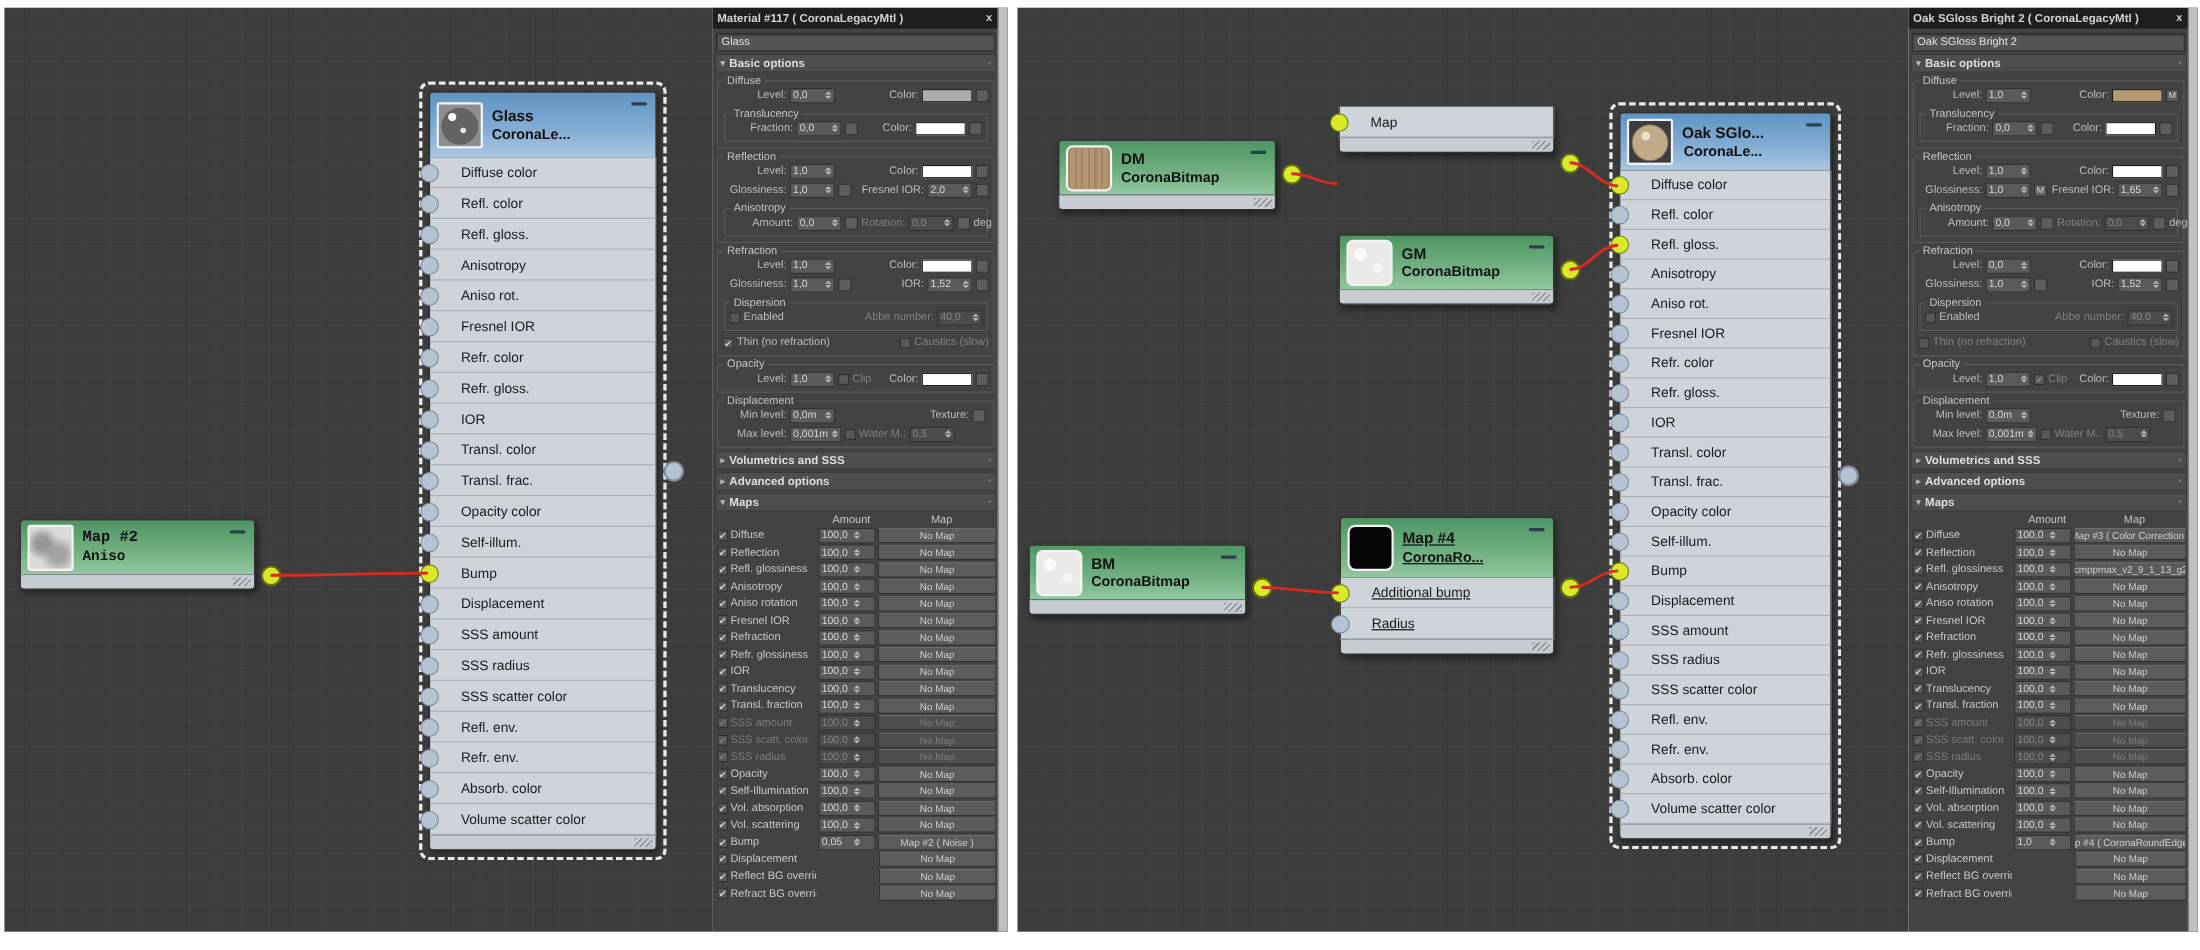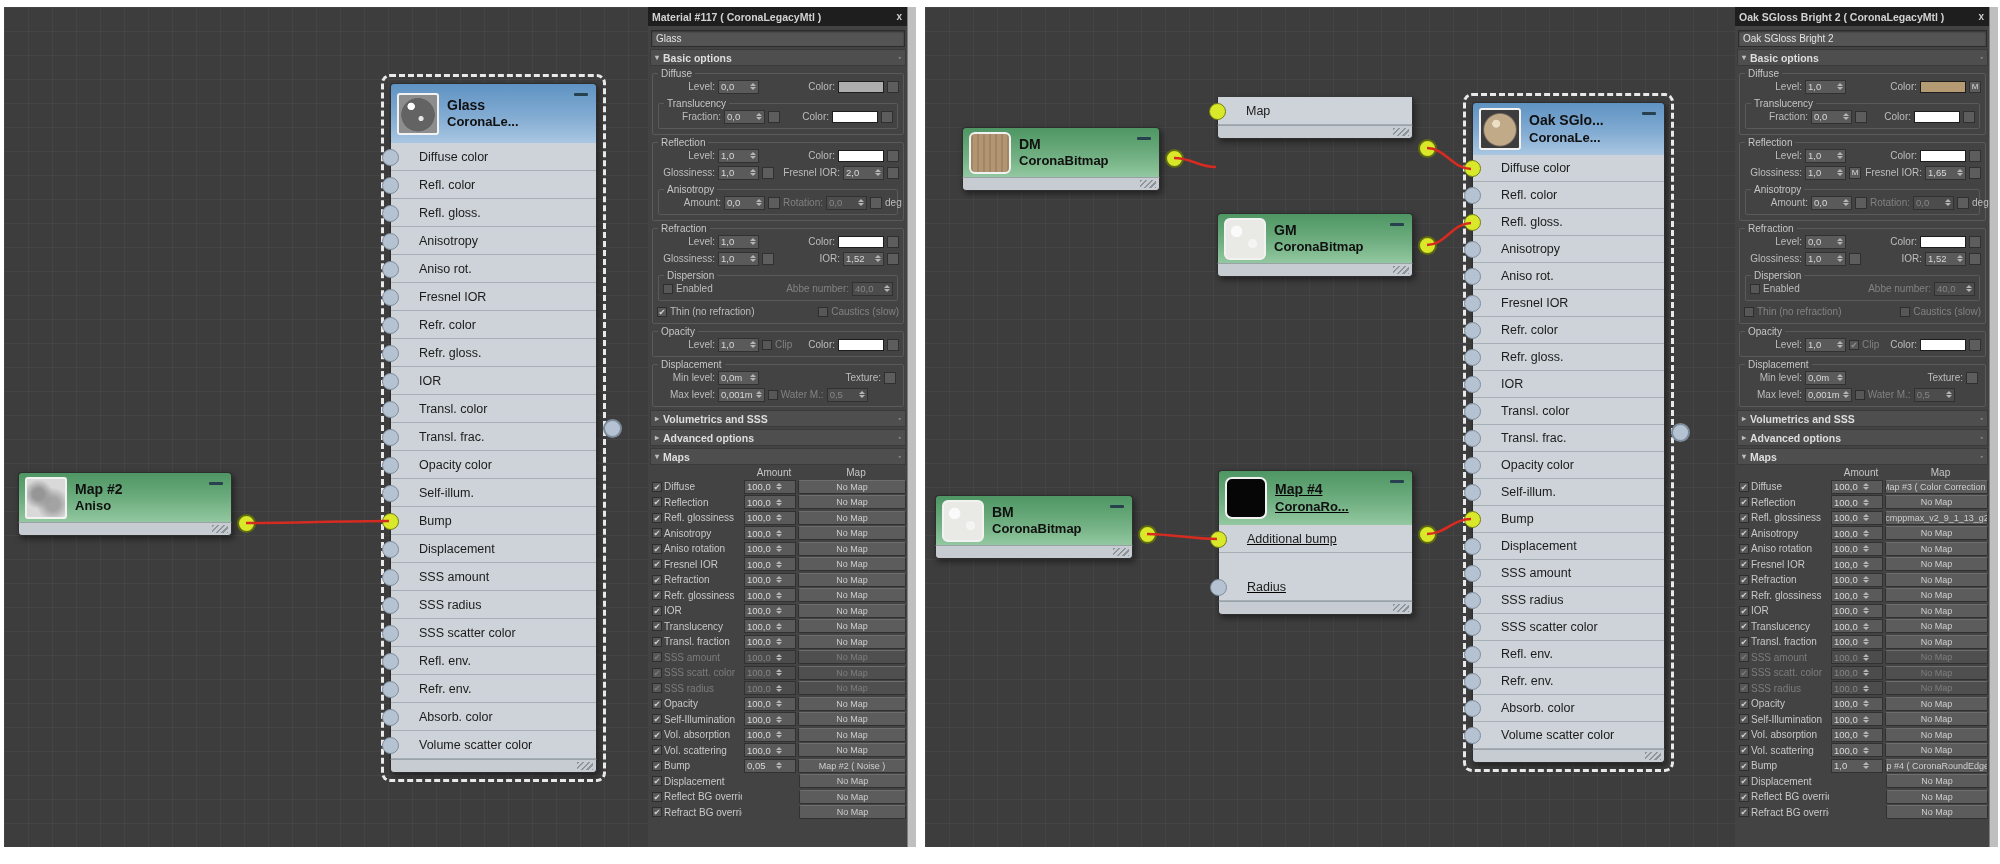"Oak SGlo..." div.node { text-align: none -> center }
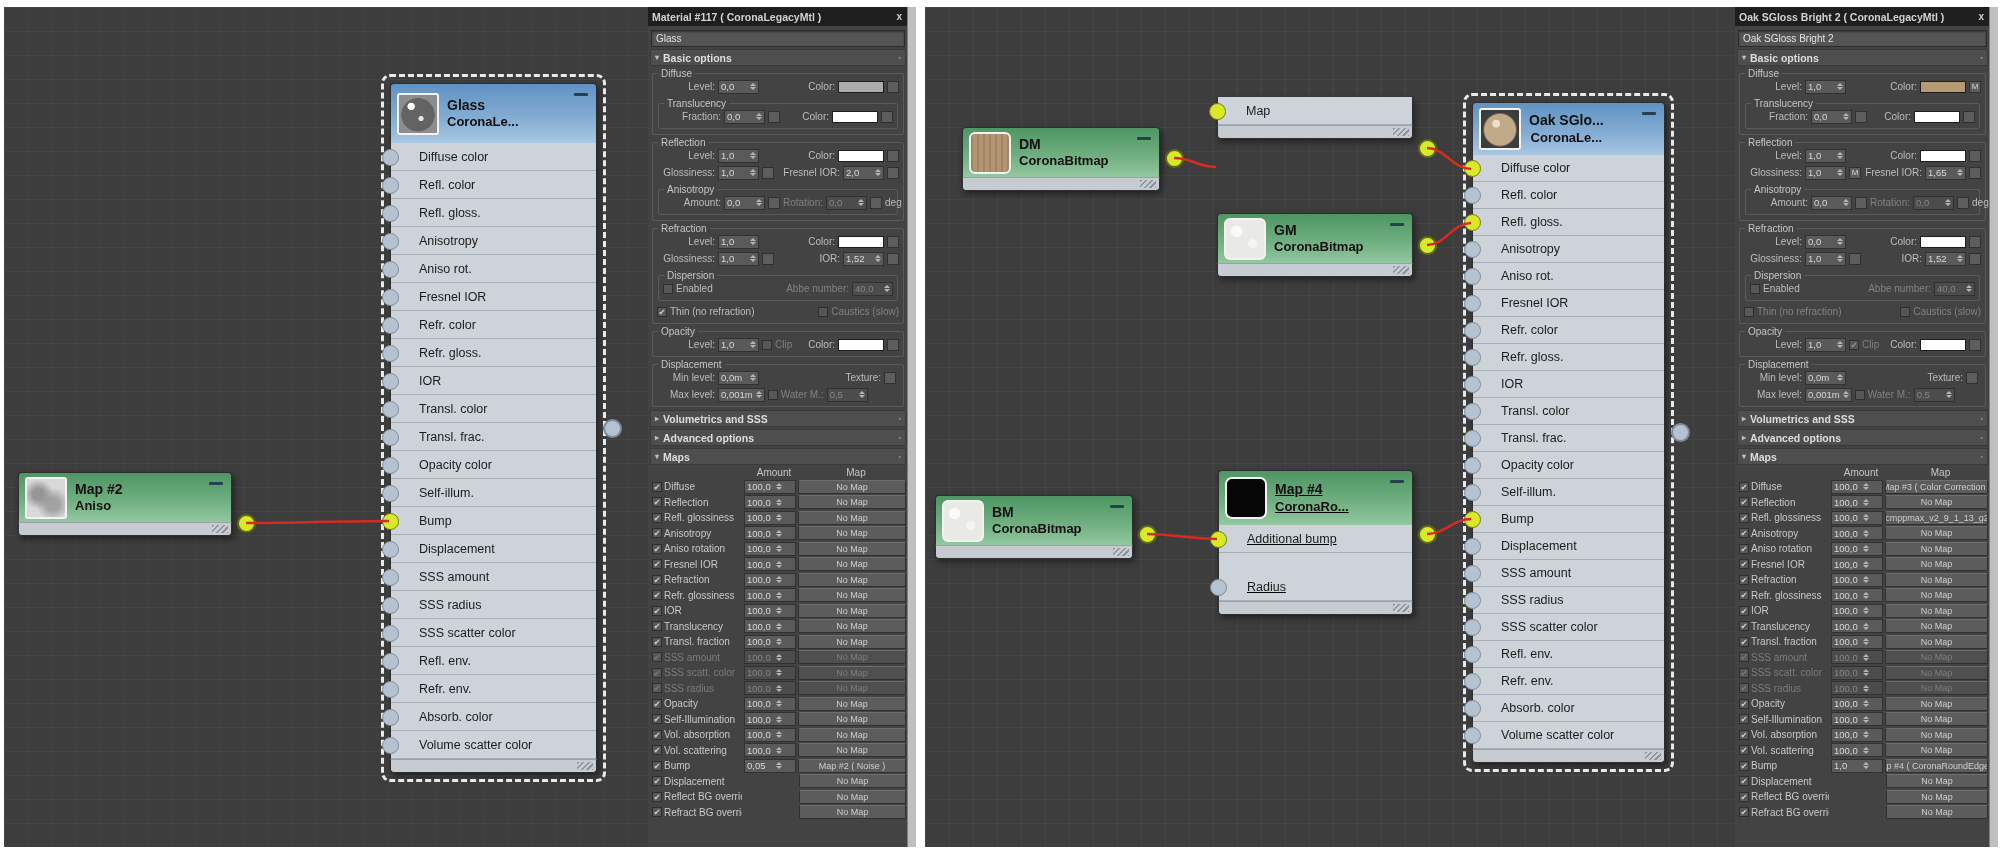"Map #2" div.node { font-family: none -> Liberation Mono, monospace }
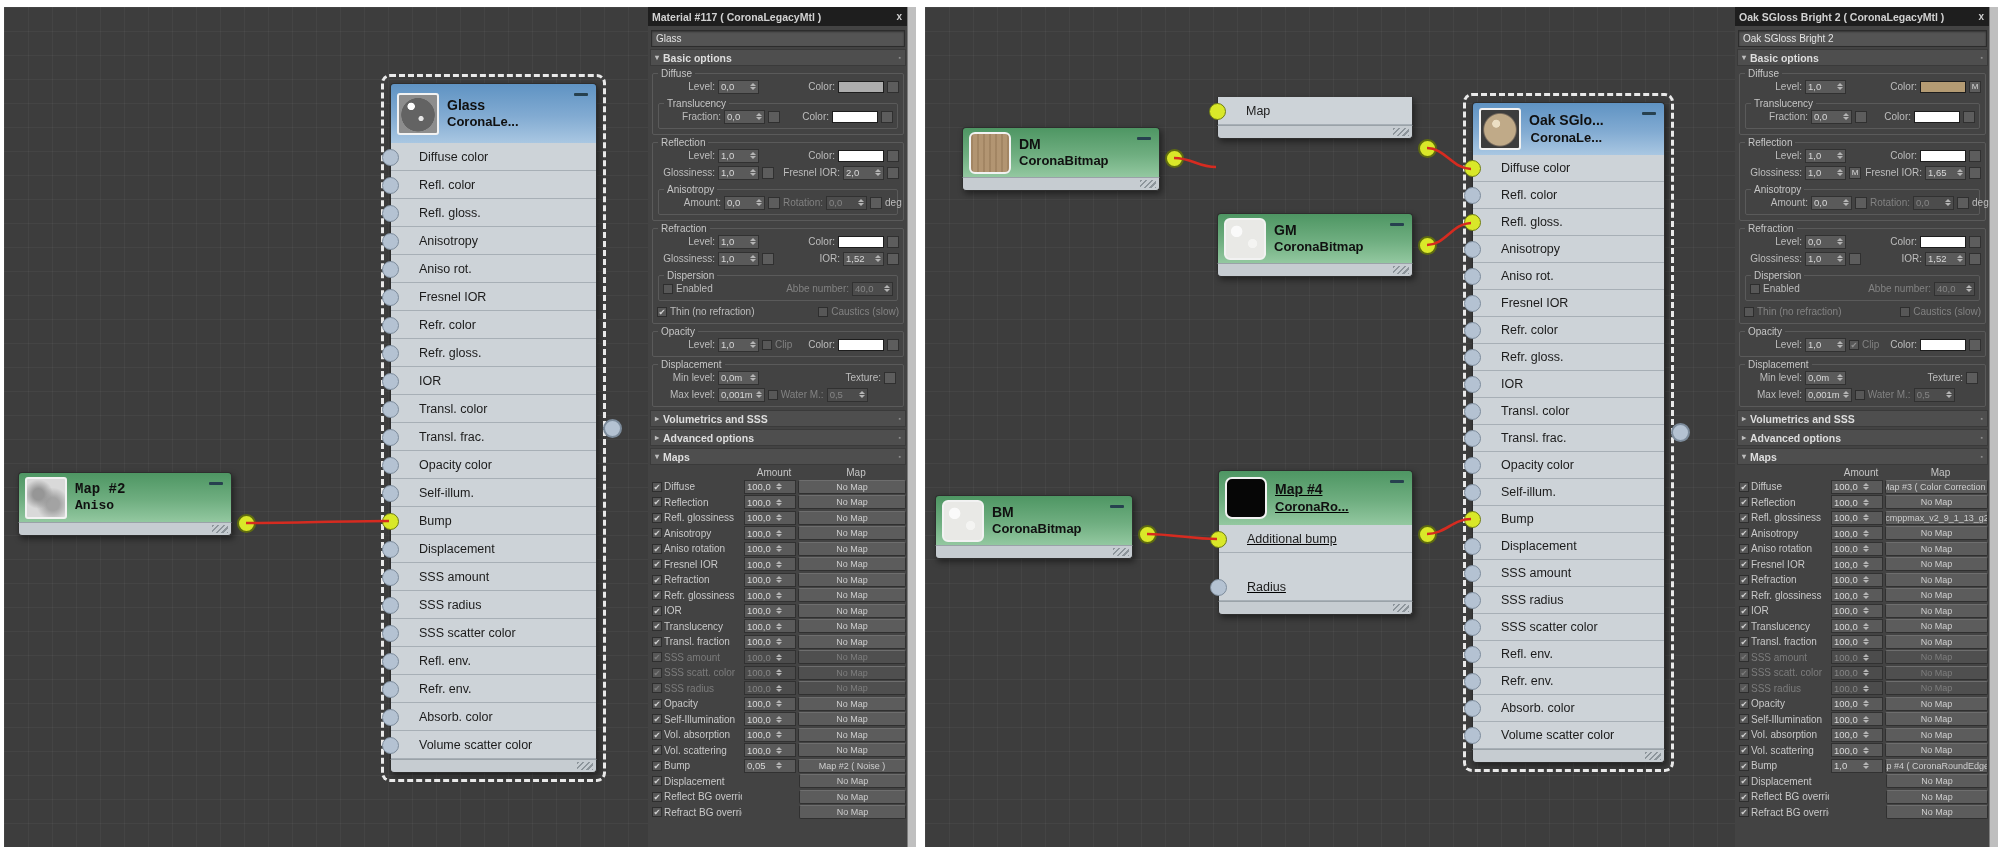"Radius" div.slot { margin-top: 20px -> none }
